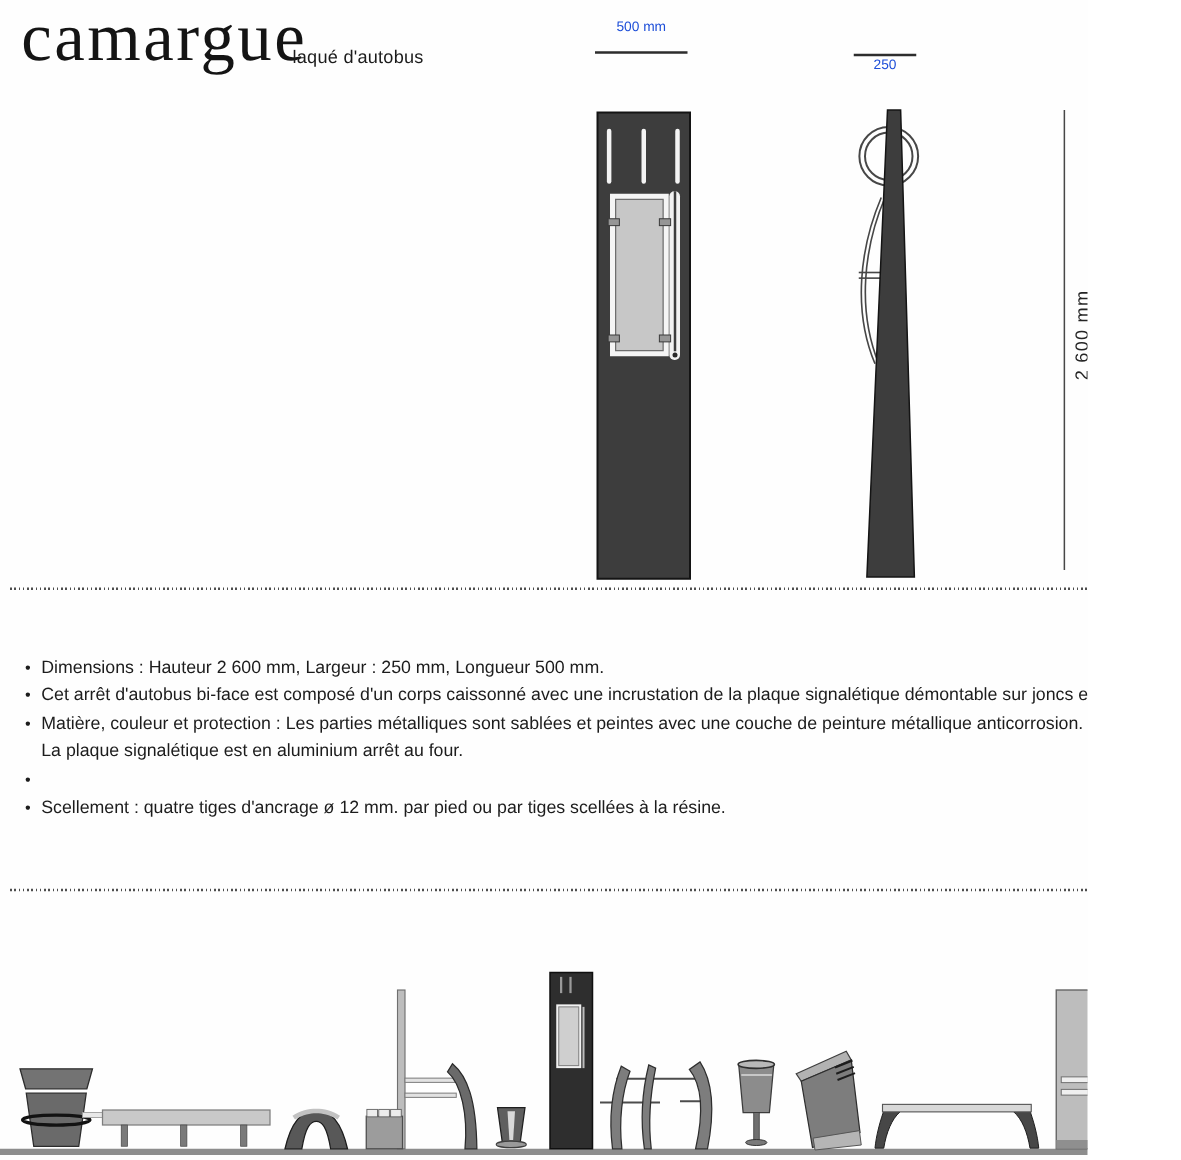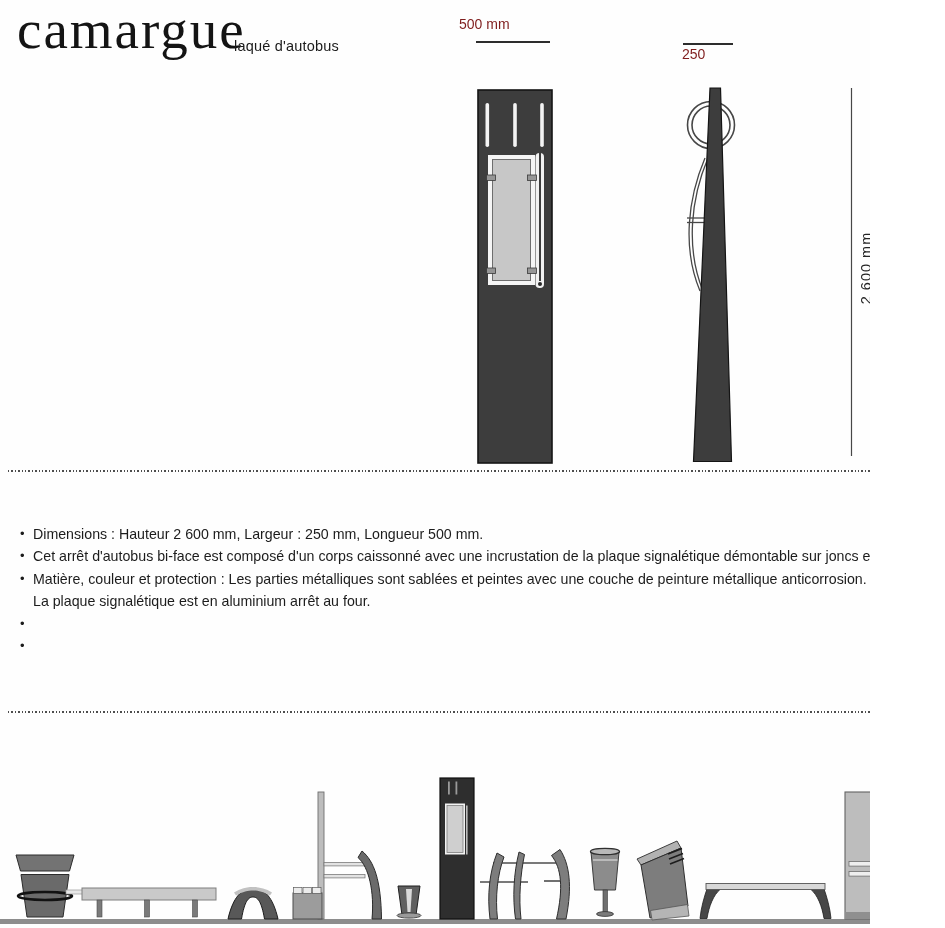"500 mm" .dim-label { color: #7f1d1d -> #1d4ed8; font-size: 14px -> 11px; text-align: left -> center }
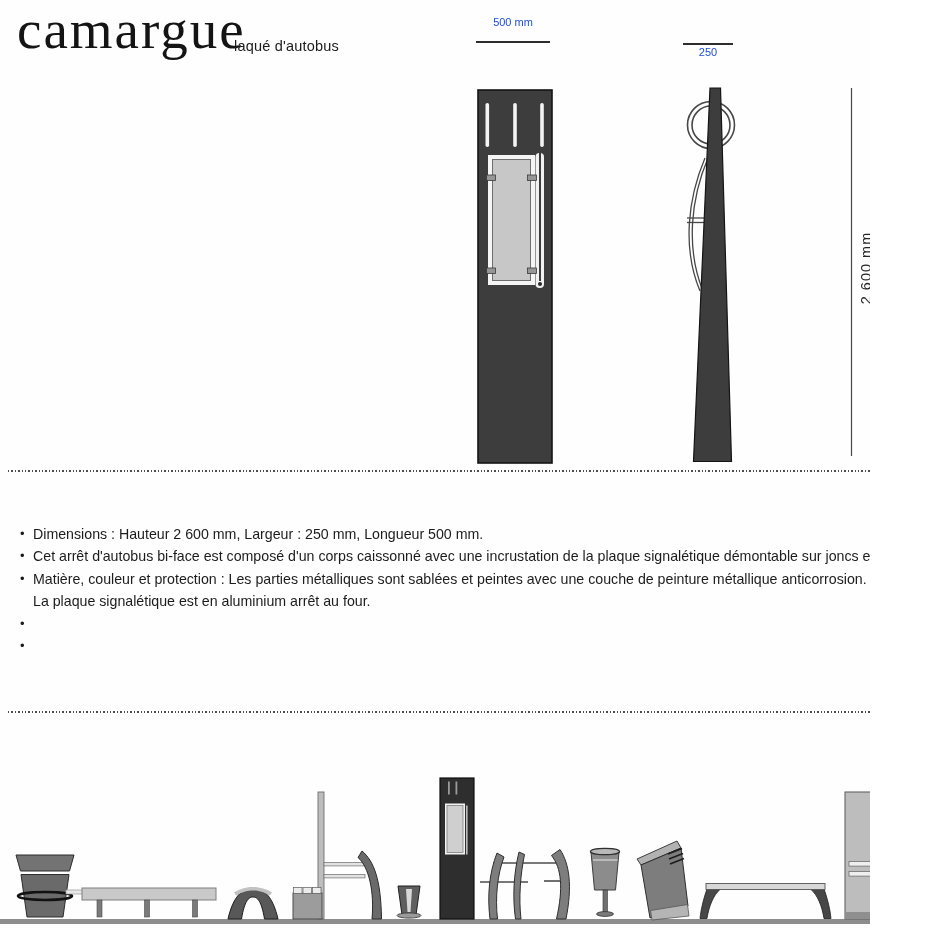"Scellement : quatre tiges d'ancrage" span { html: none -> <span>Scellement : quatre tiges d'ancrage ø 12 mm. par pied ou par tiges scellées à la résine.</span> }
